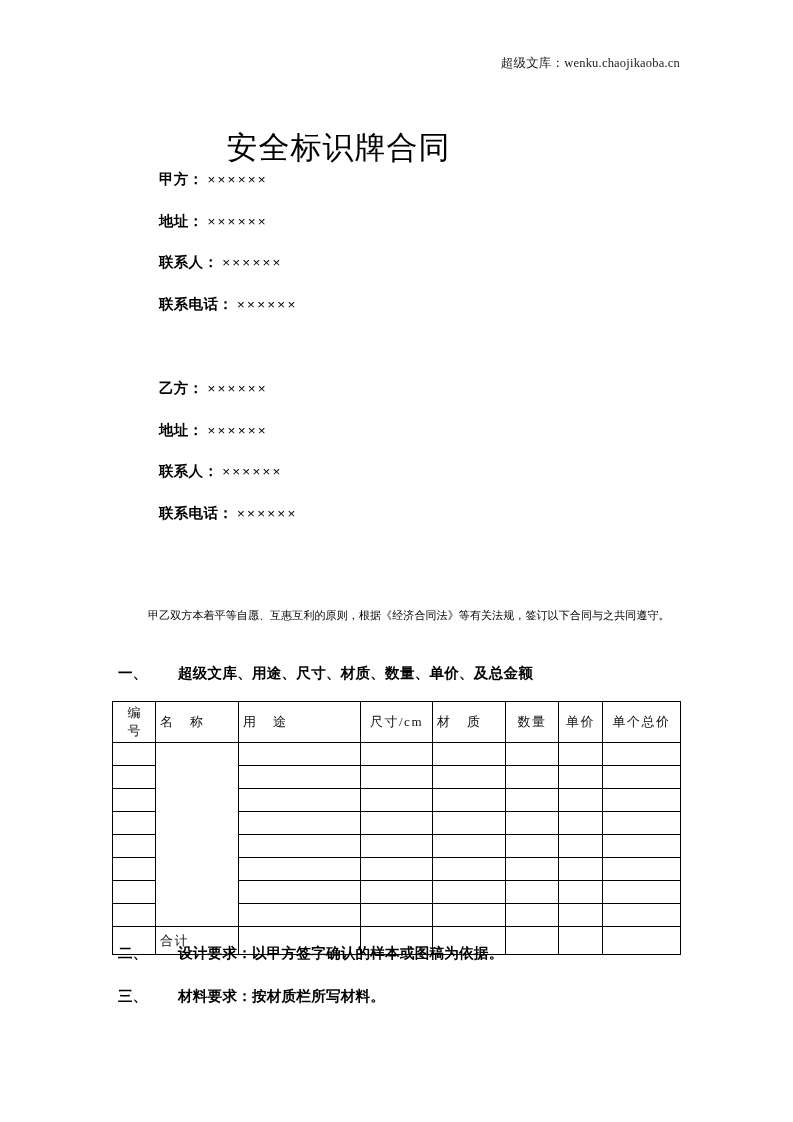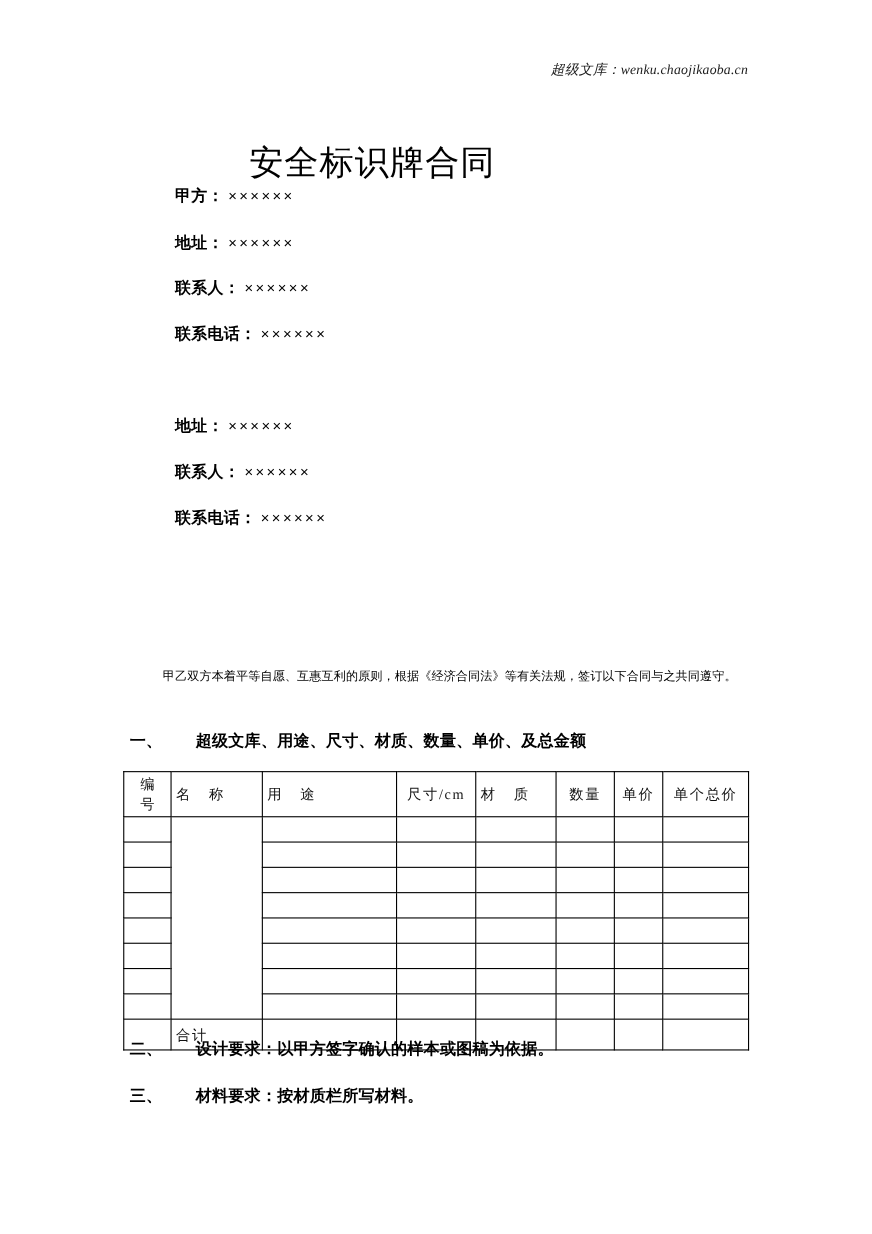"超级文库：wenku.chaojikaoba.cn" .doc-header { font-style: italic -> none }
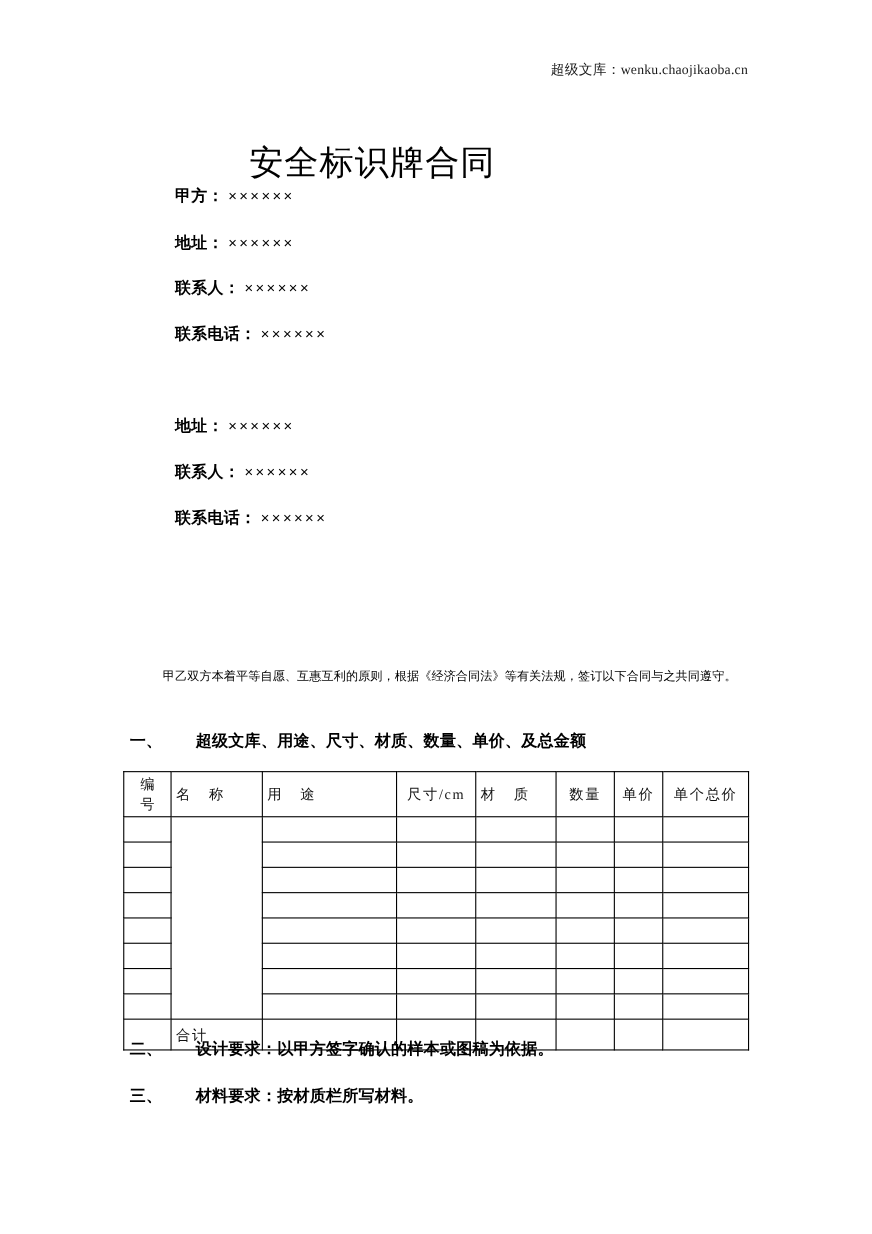"乙方： ××××××" div.party-line { html: none -> <div> <span>乙方：</span><span>××××××</span> </div> }
